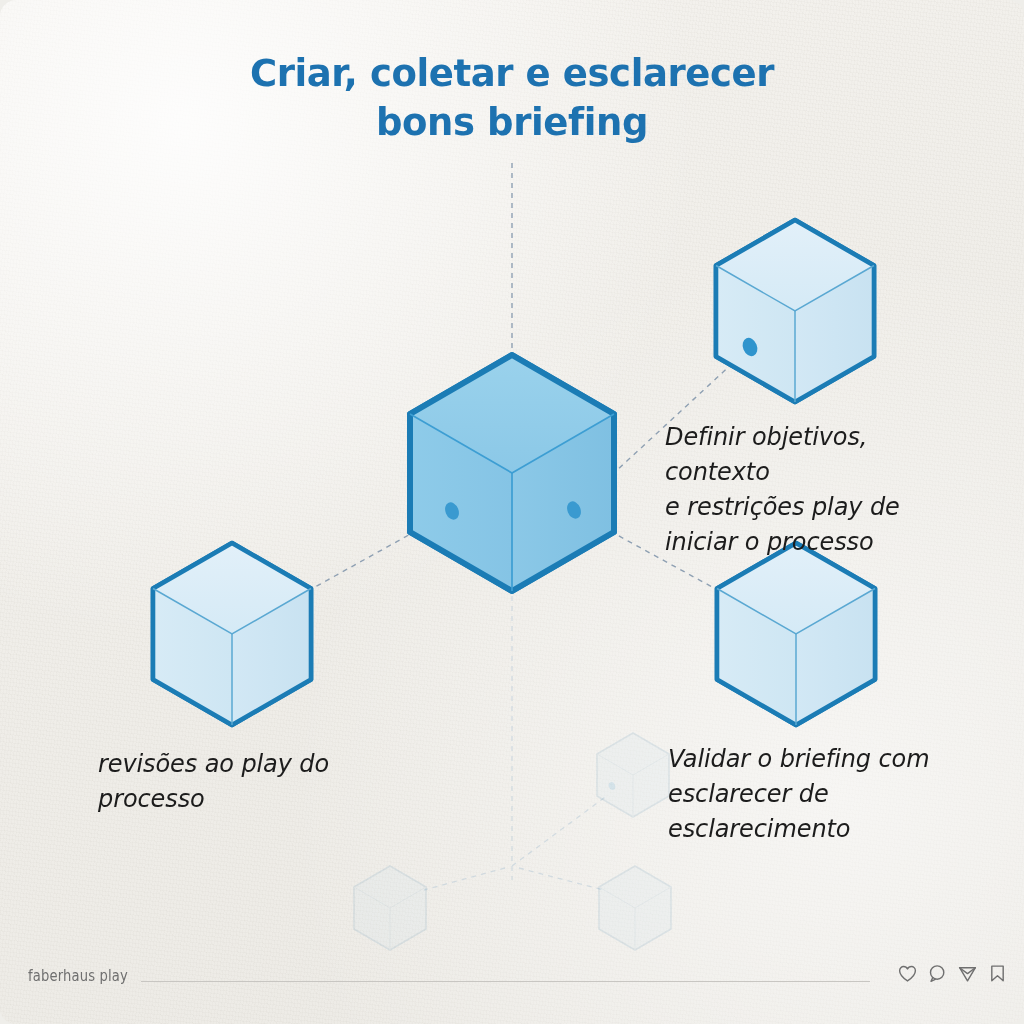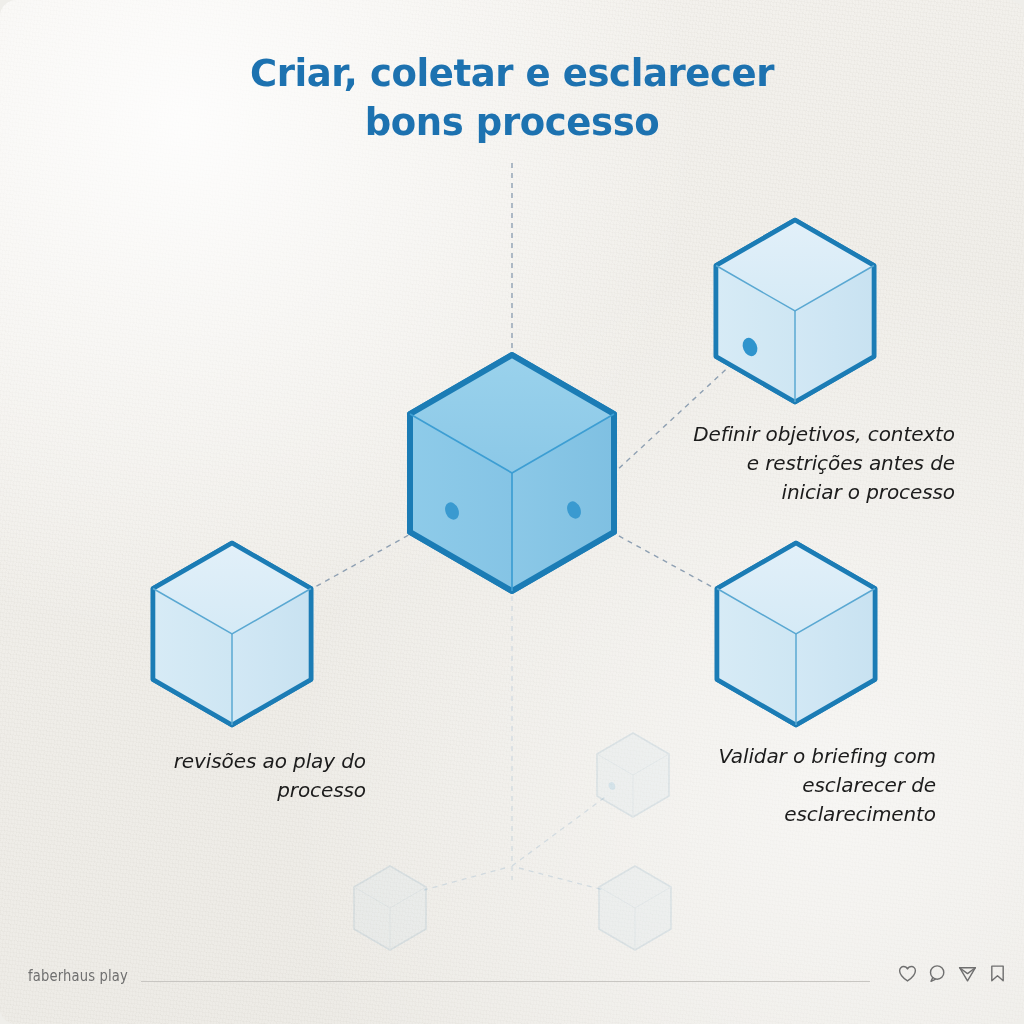"bons processo" span.line { text: processo -> briefing }
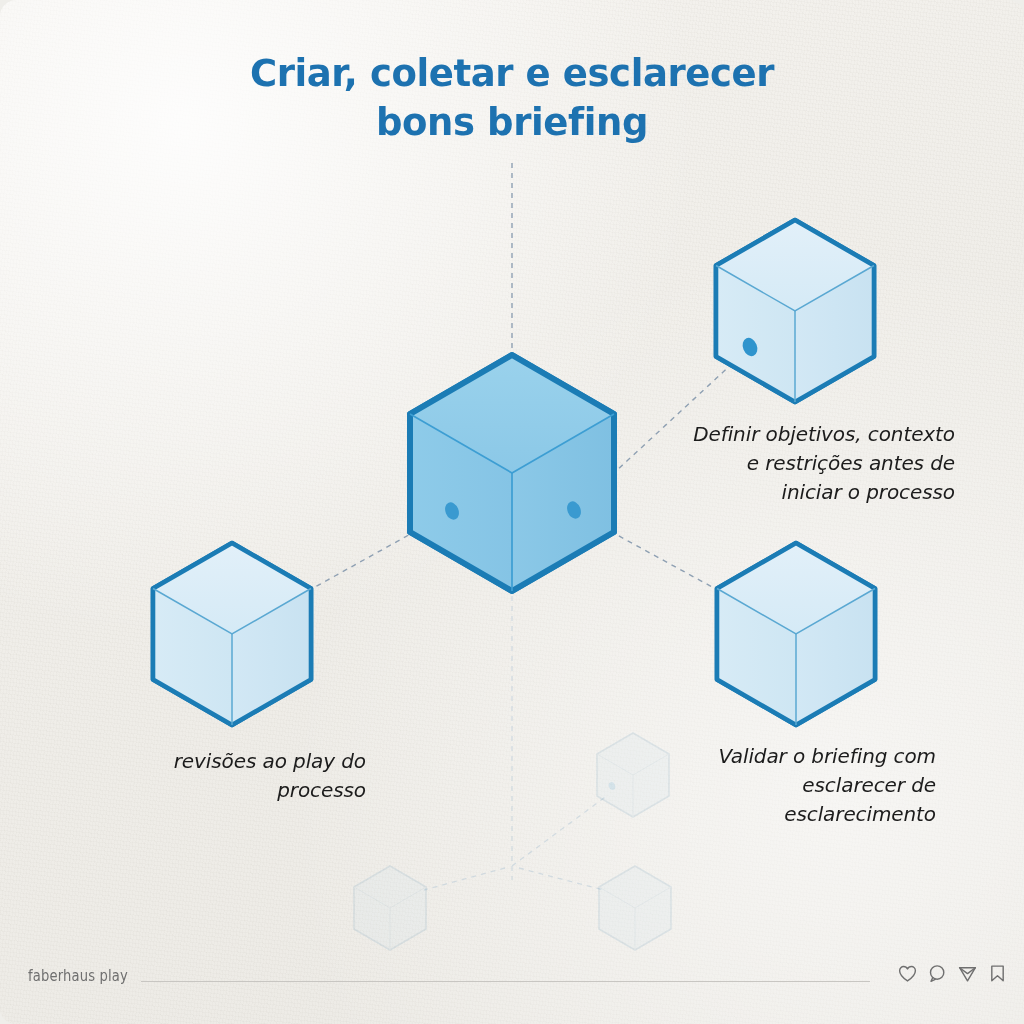"Definir objetivos, contexto" .caption { font-size: 20px -> 24px; text-align: right -> left }
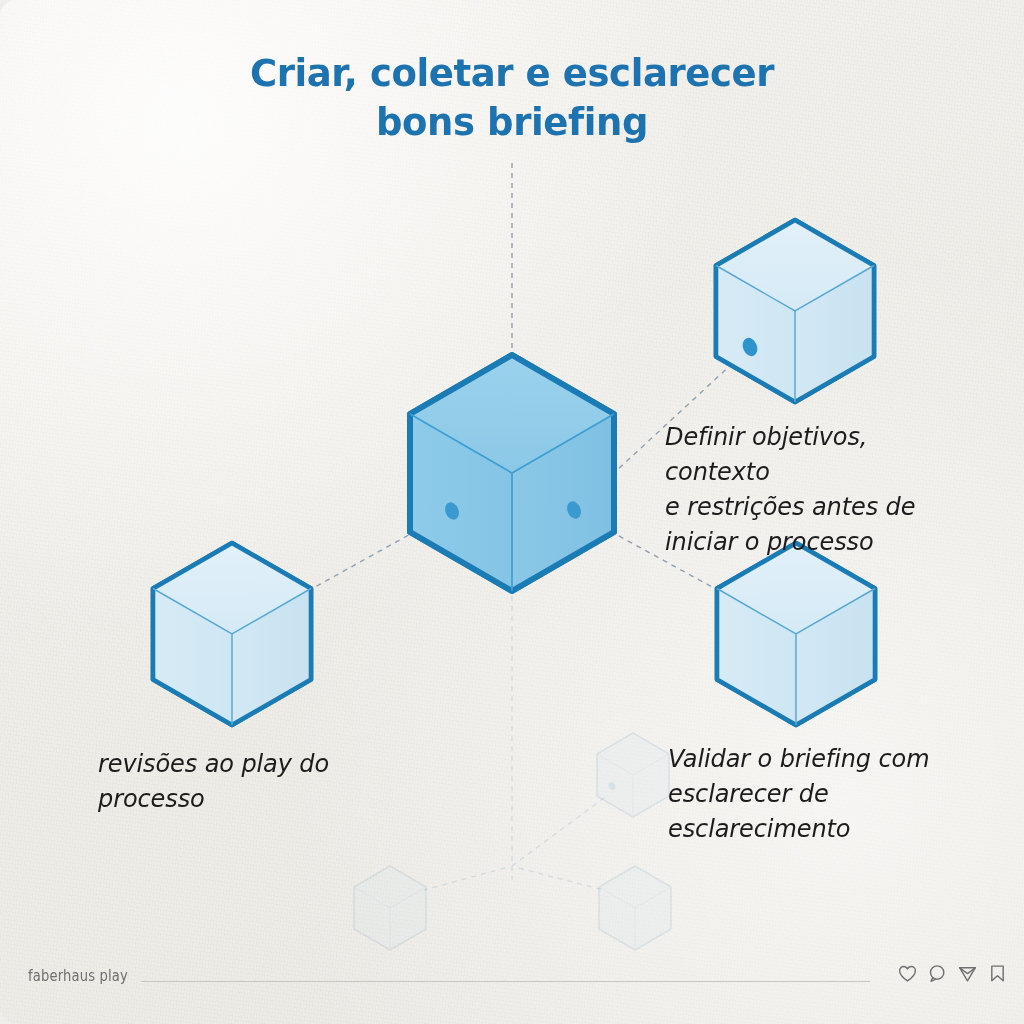"e restrições antes de" div { text: antes -> play }
